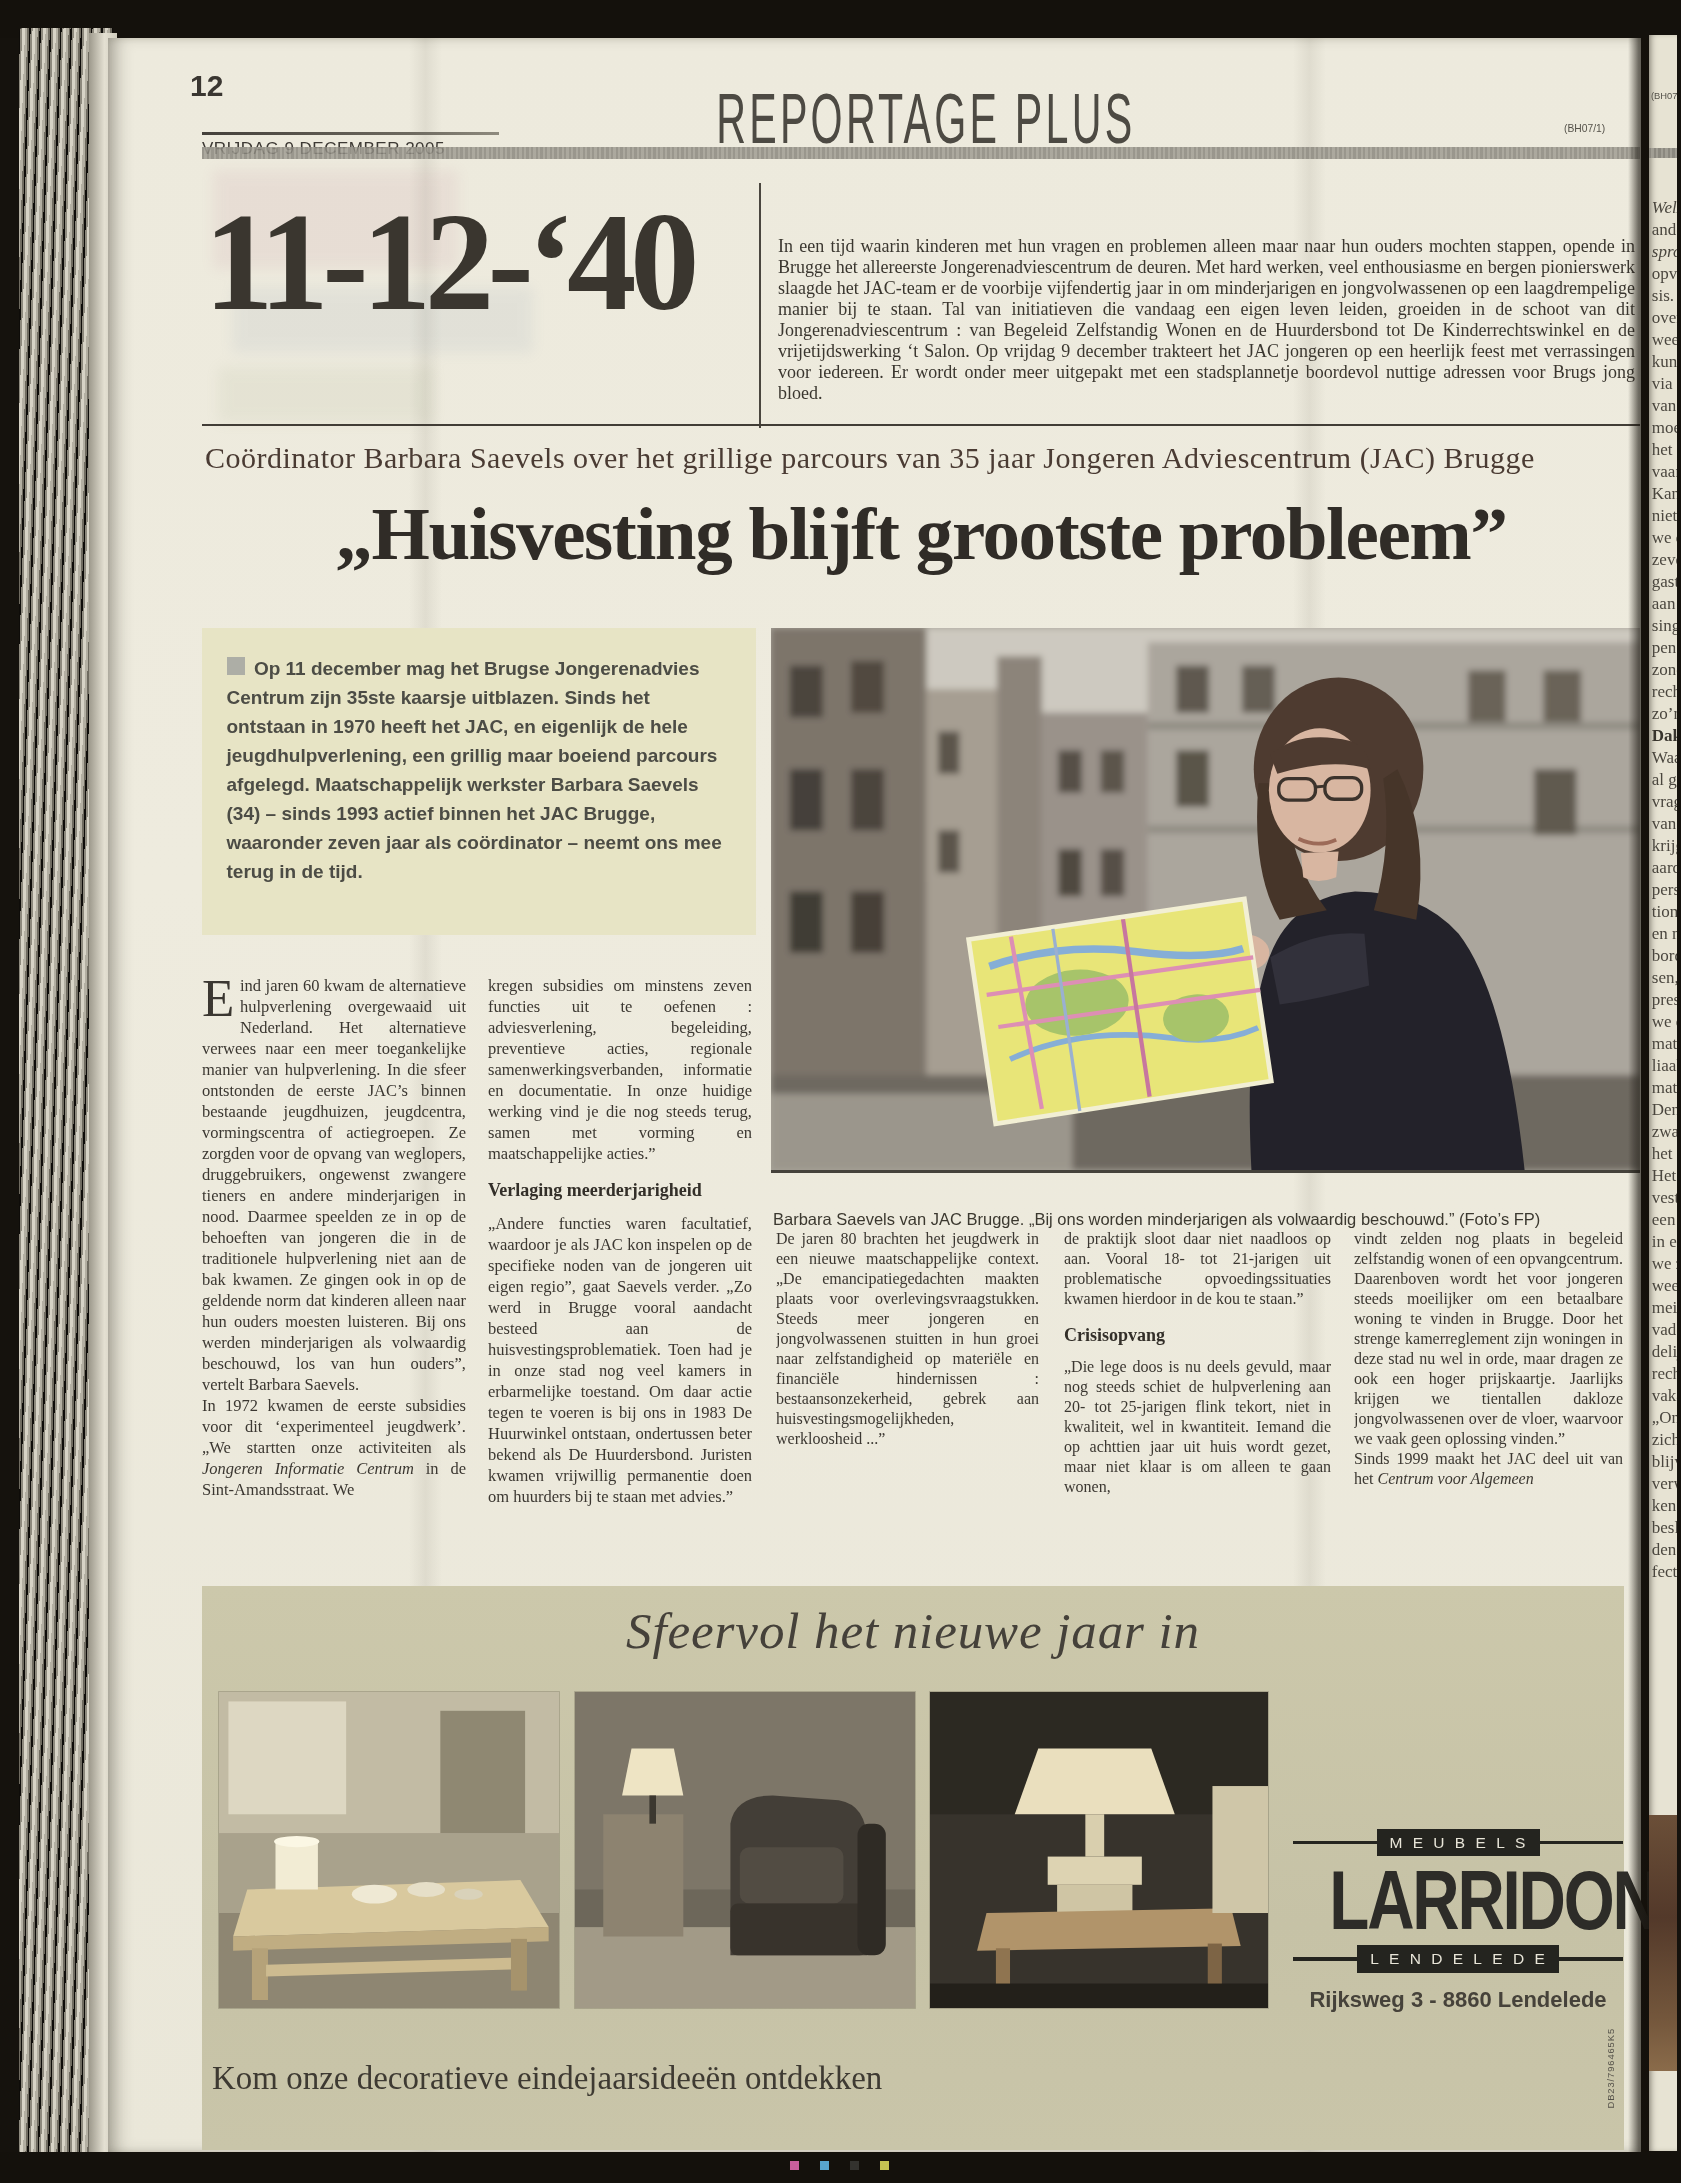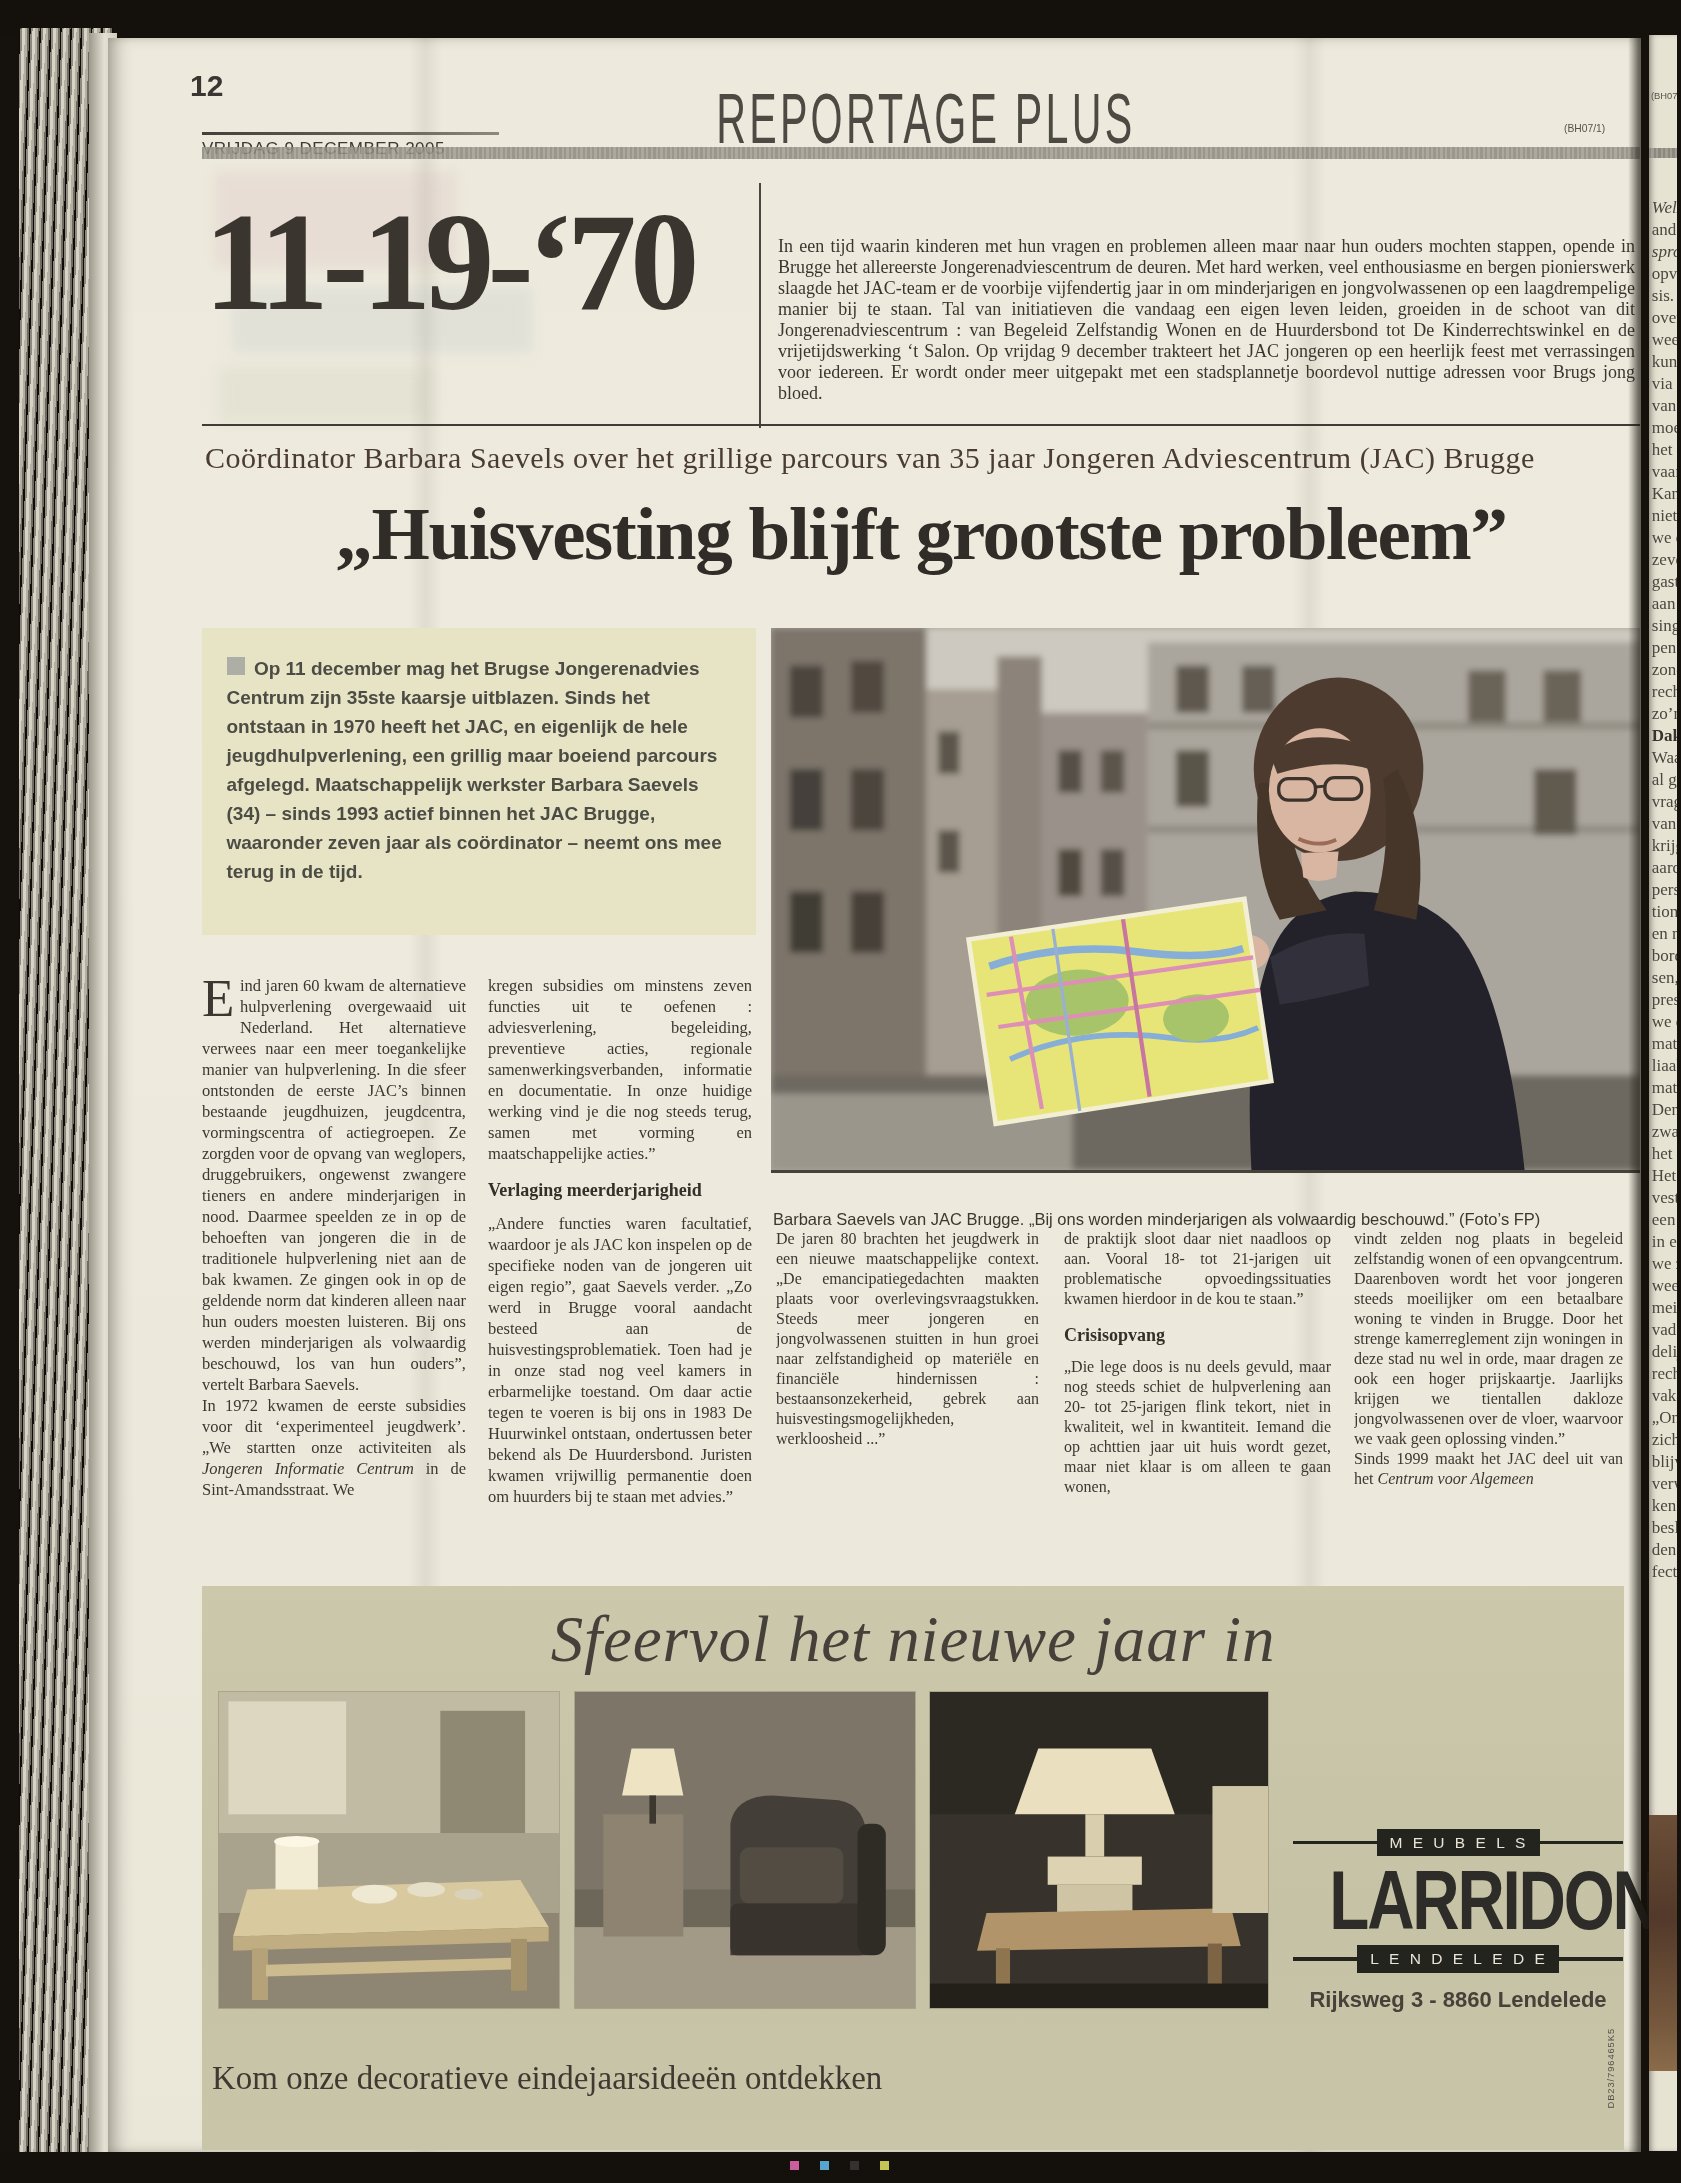"11-19-‘70" div.date-graphic { text: 11-19-‘70 -> 11-12-‘40 }
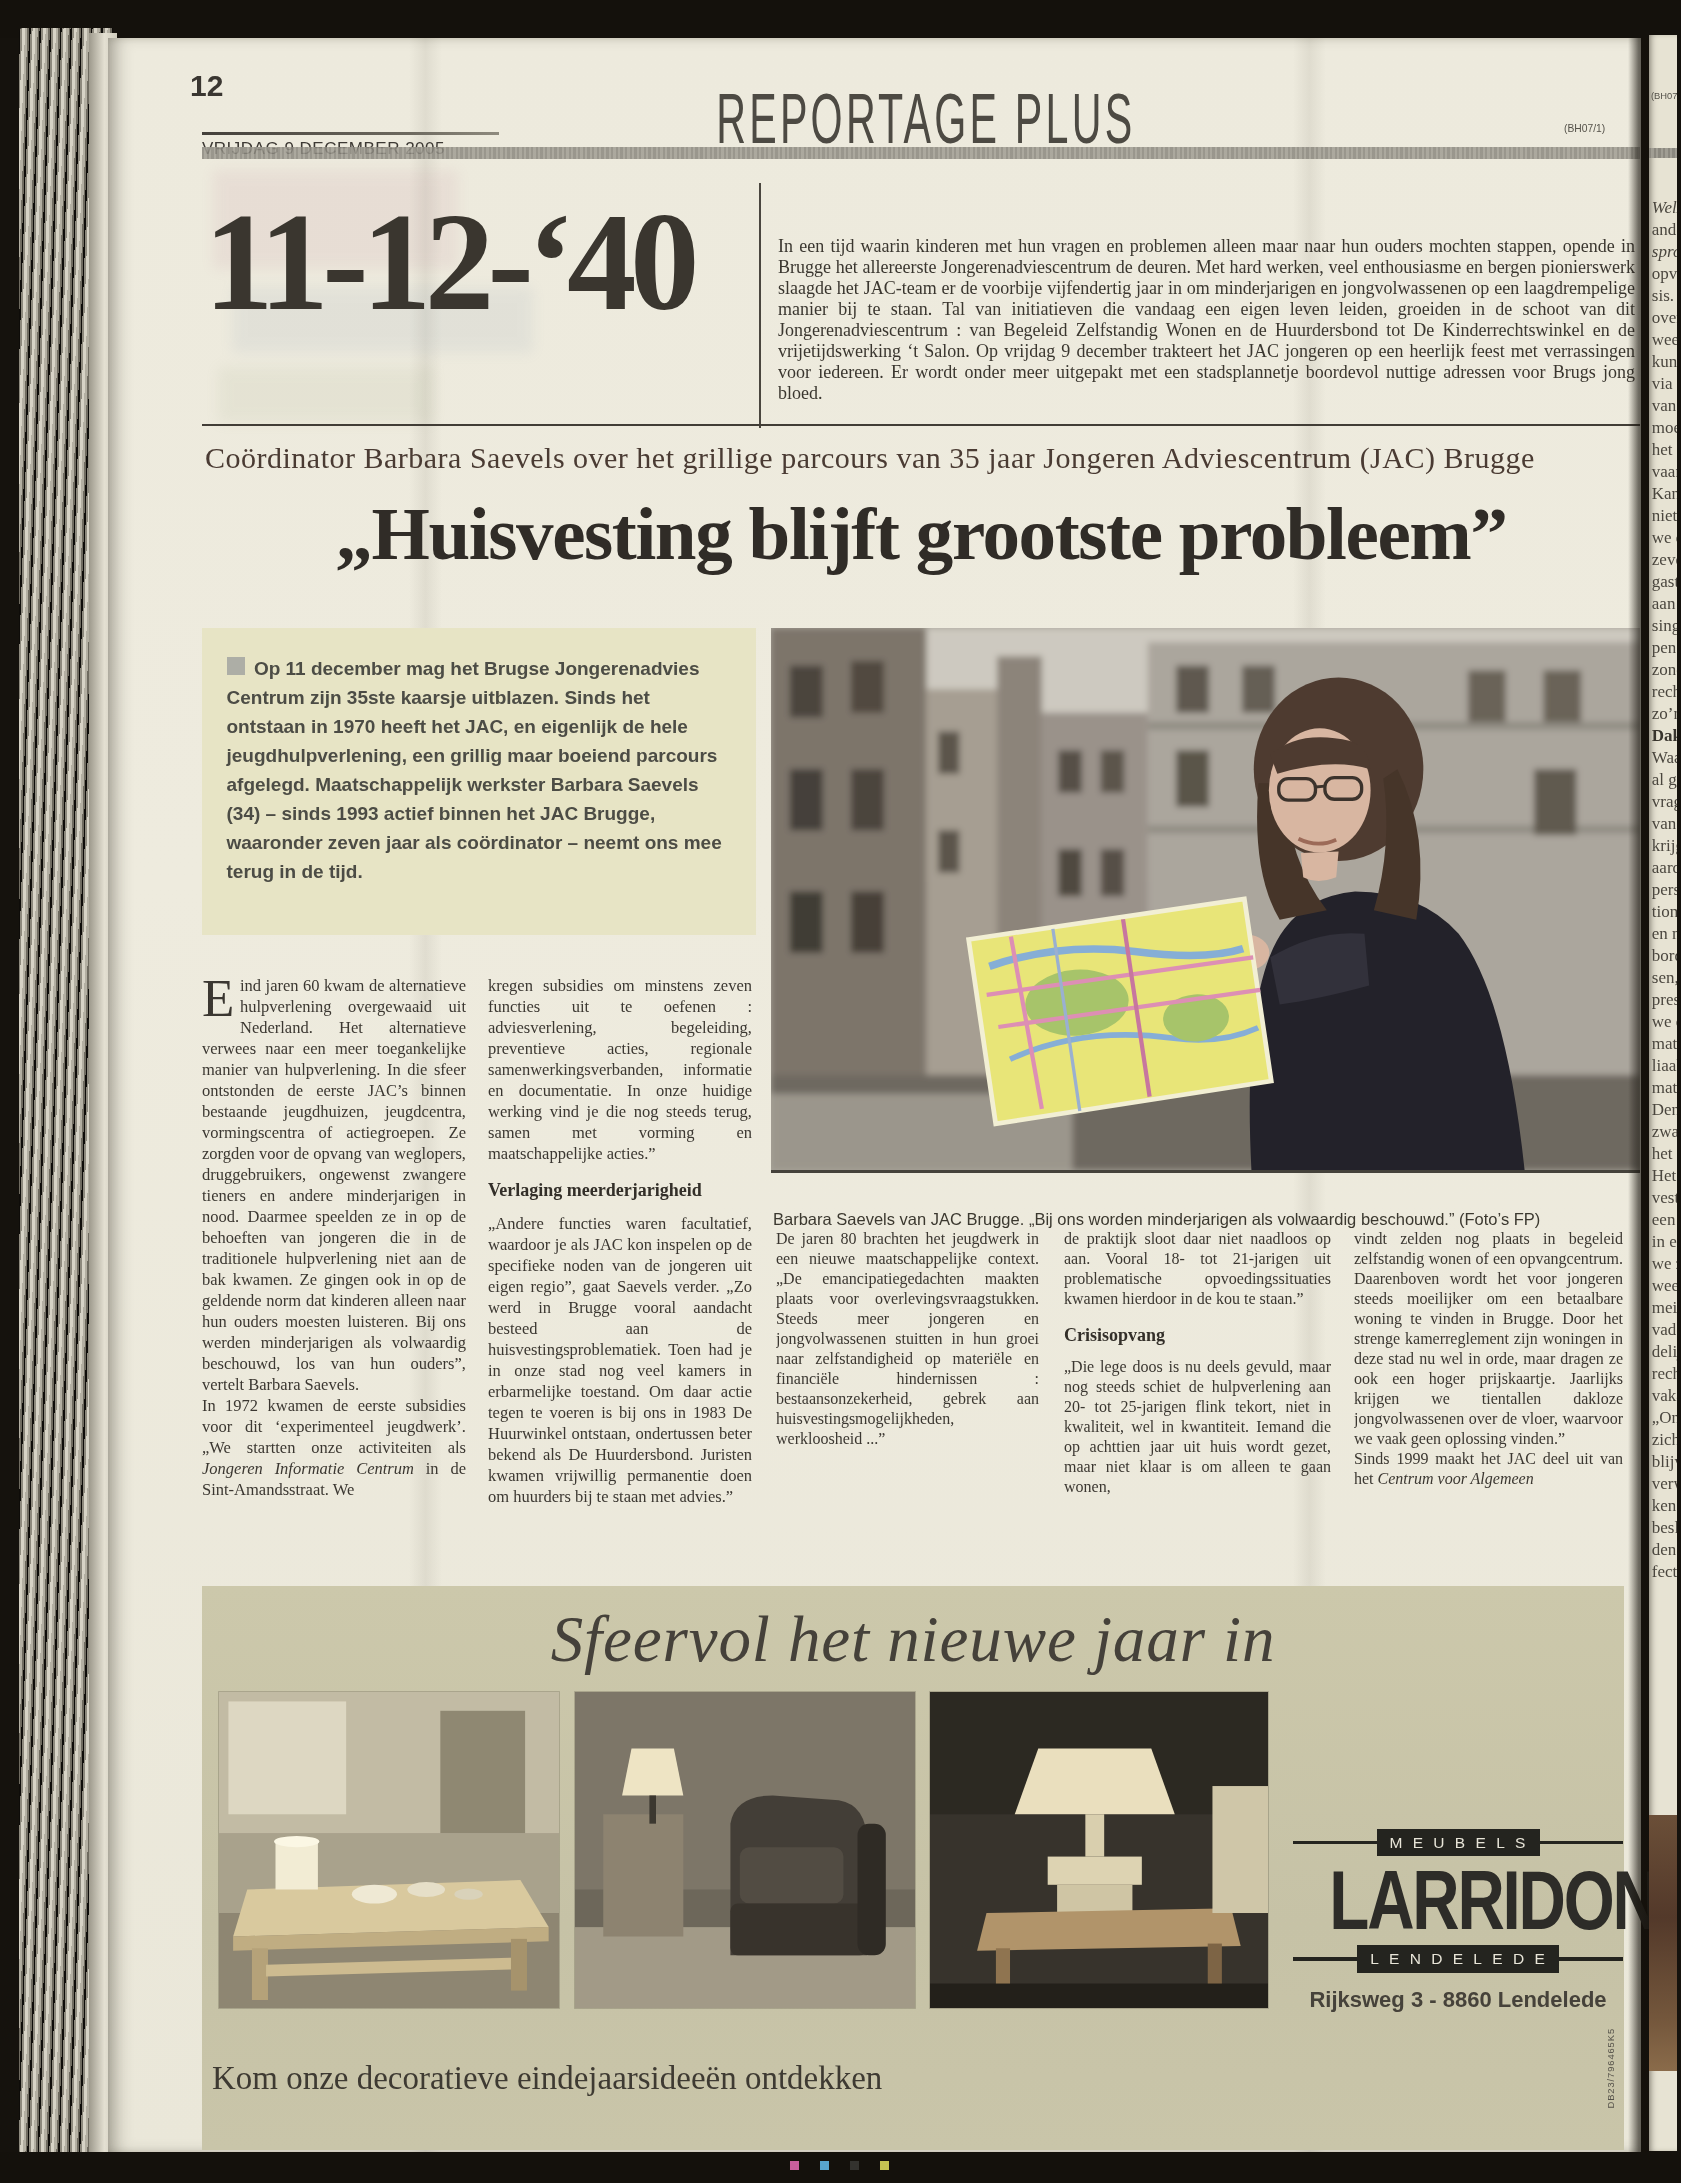"Sfeervol het nieuwe jaar in" .ad-headline { font-size: 65px -> 51px }
